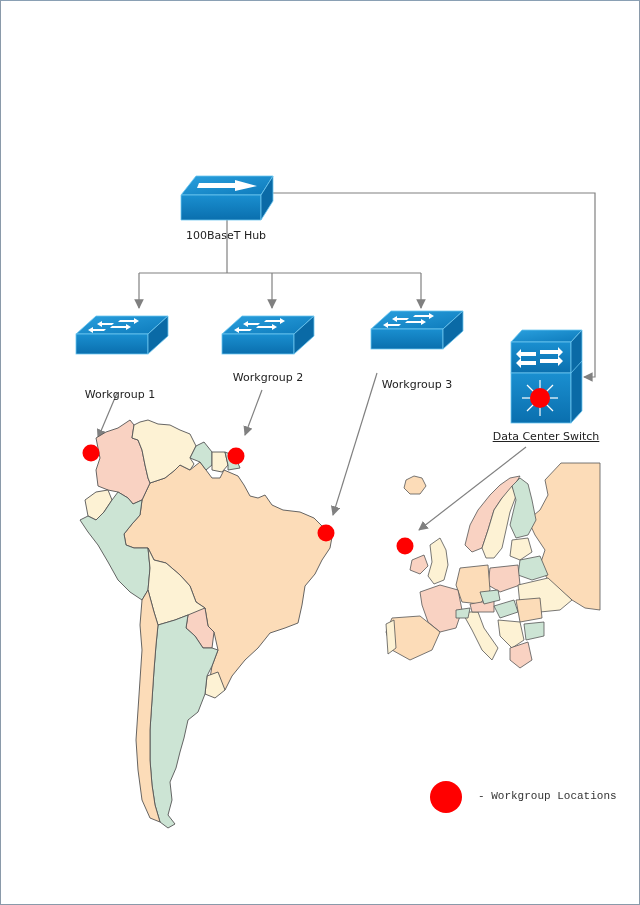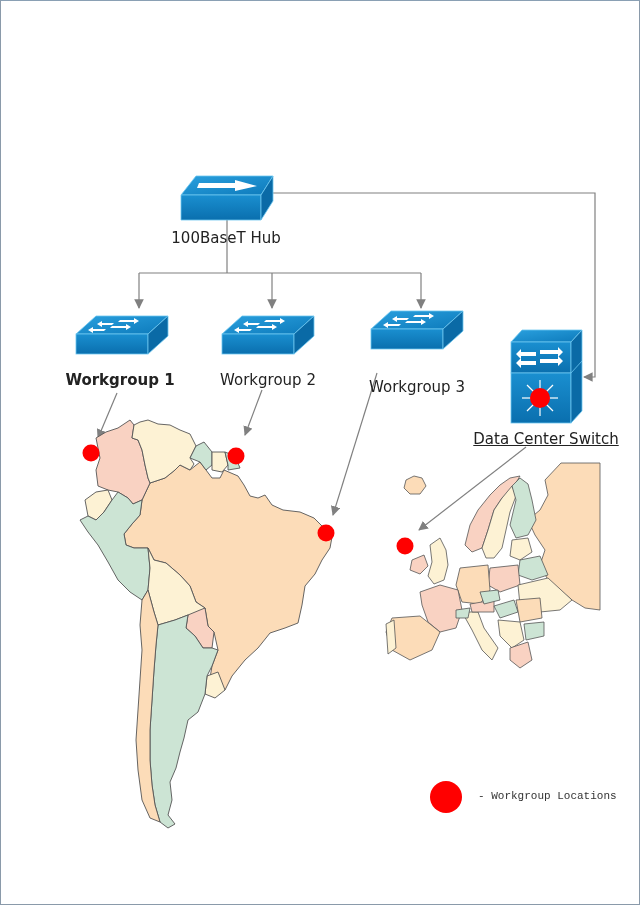"100BaseT Hub" .label { font-size: 15px -> 11px }
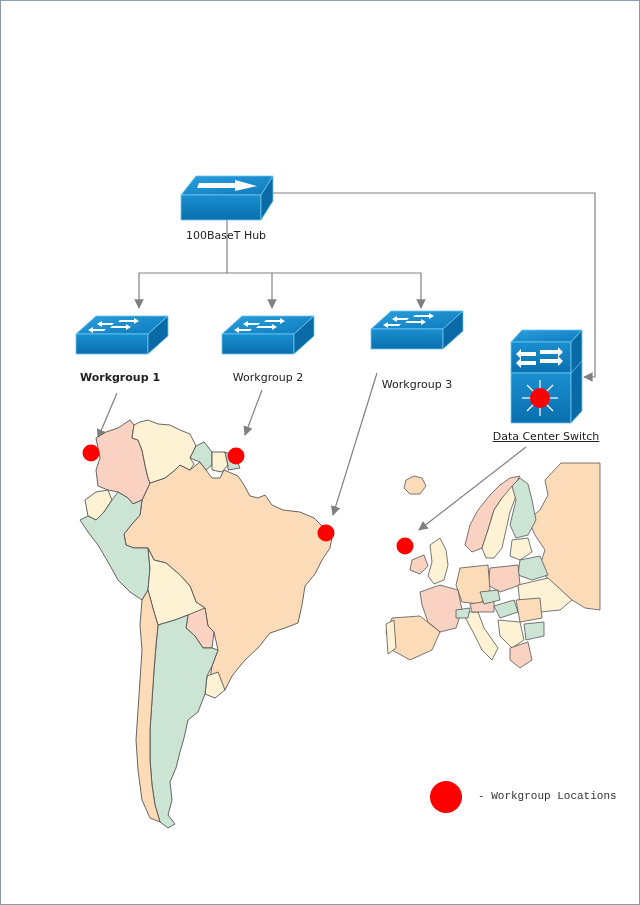"Workgroup 1" div.label { font-weight: bold -> none; top: 371px -> 388px }
